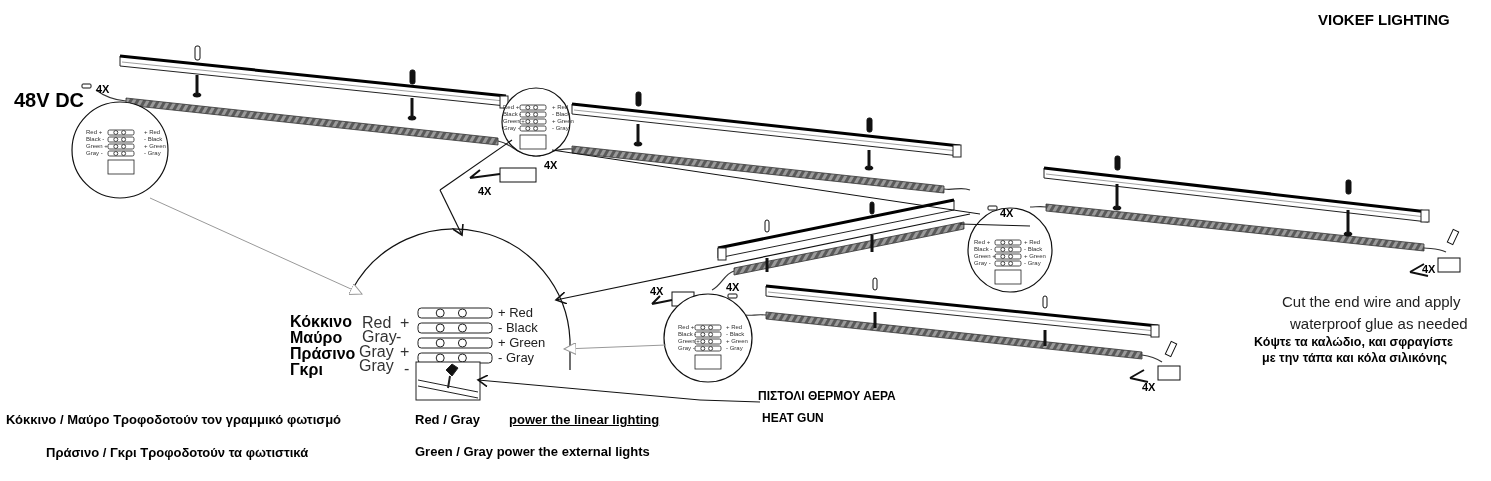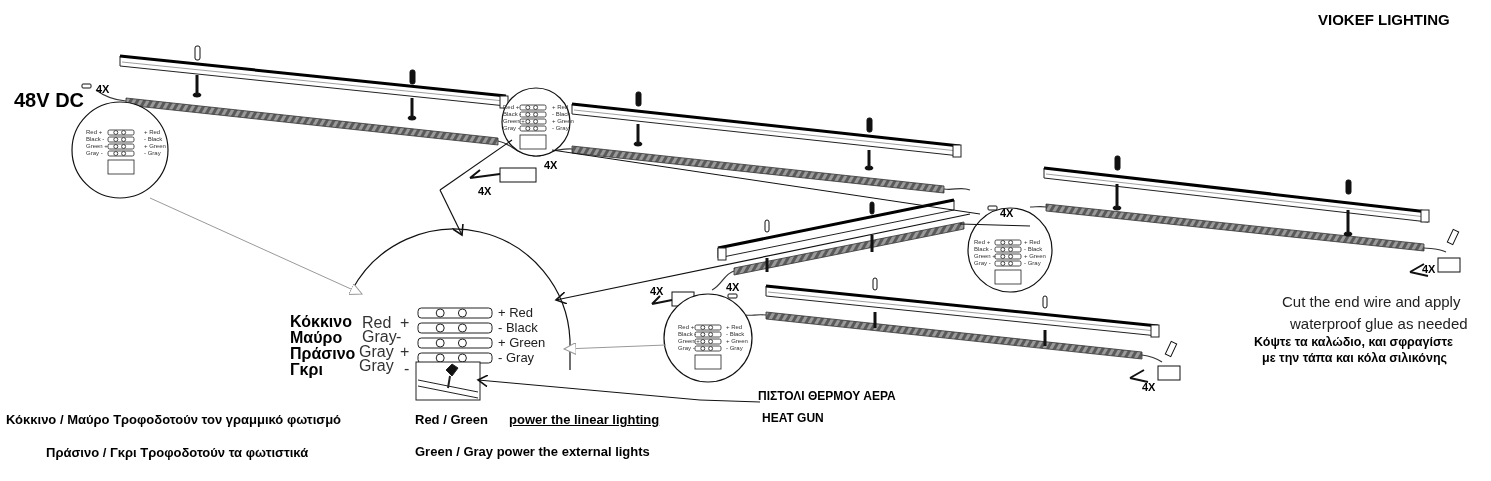"Red / Green" div.t { text: Green -> Gray }
